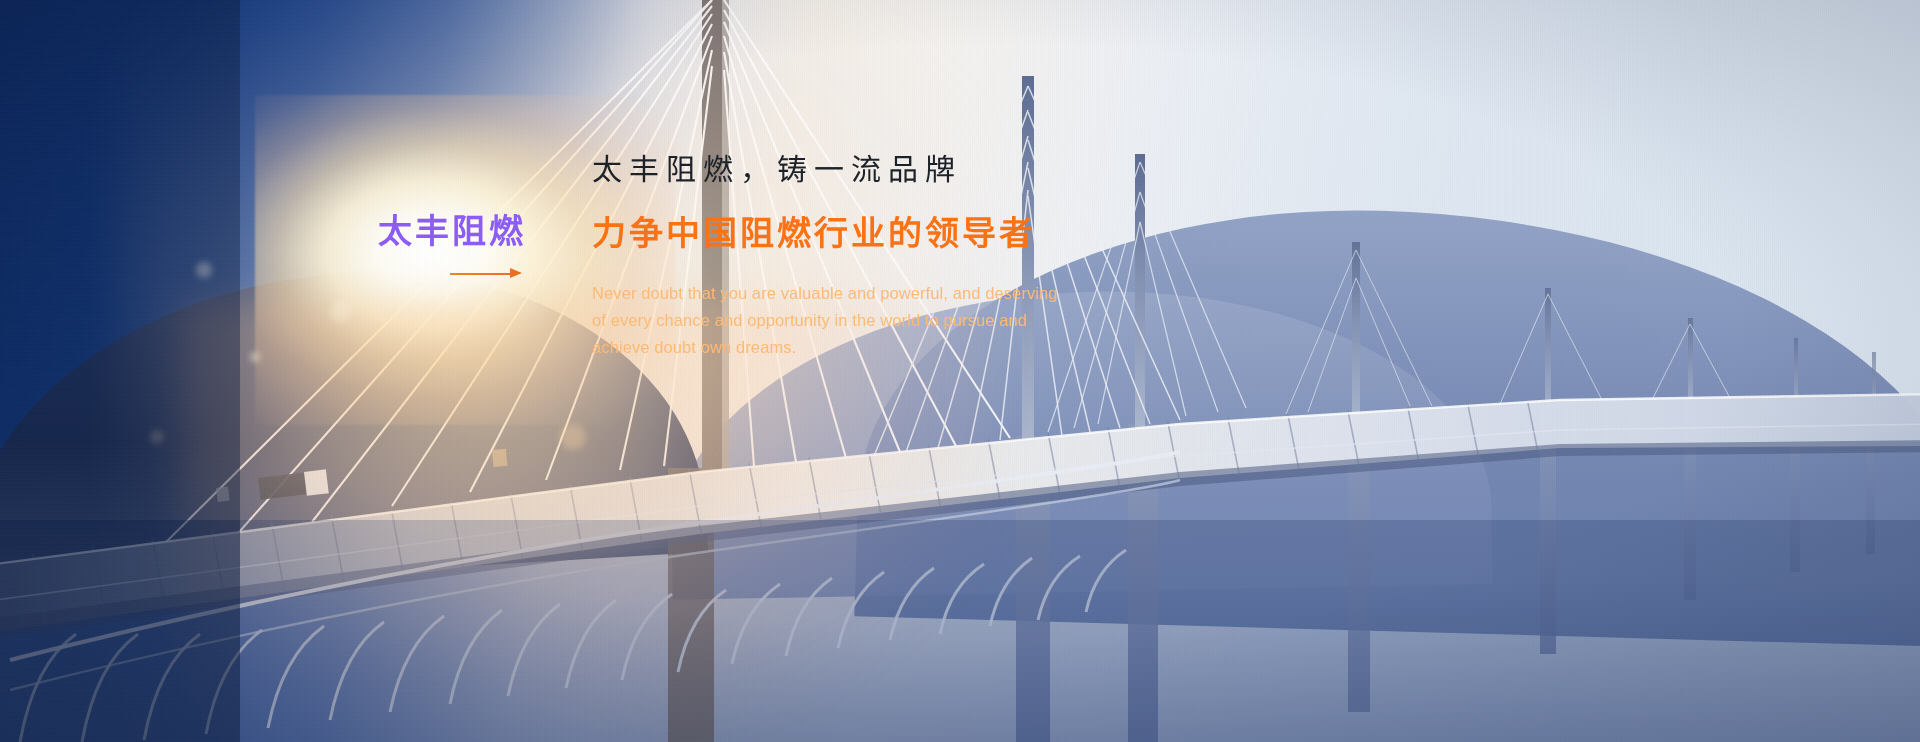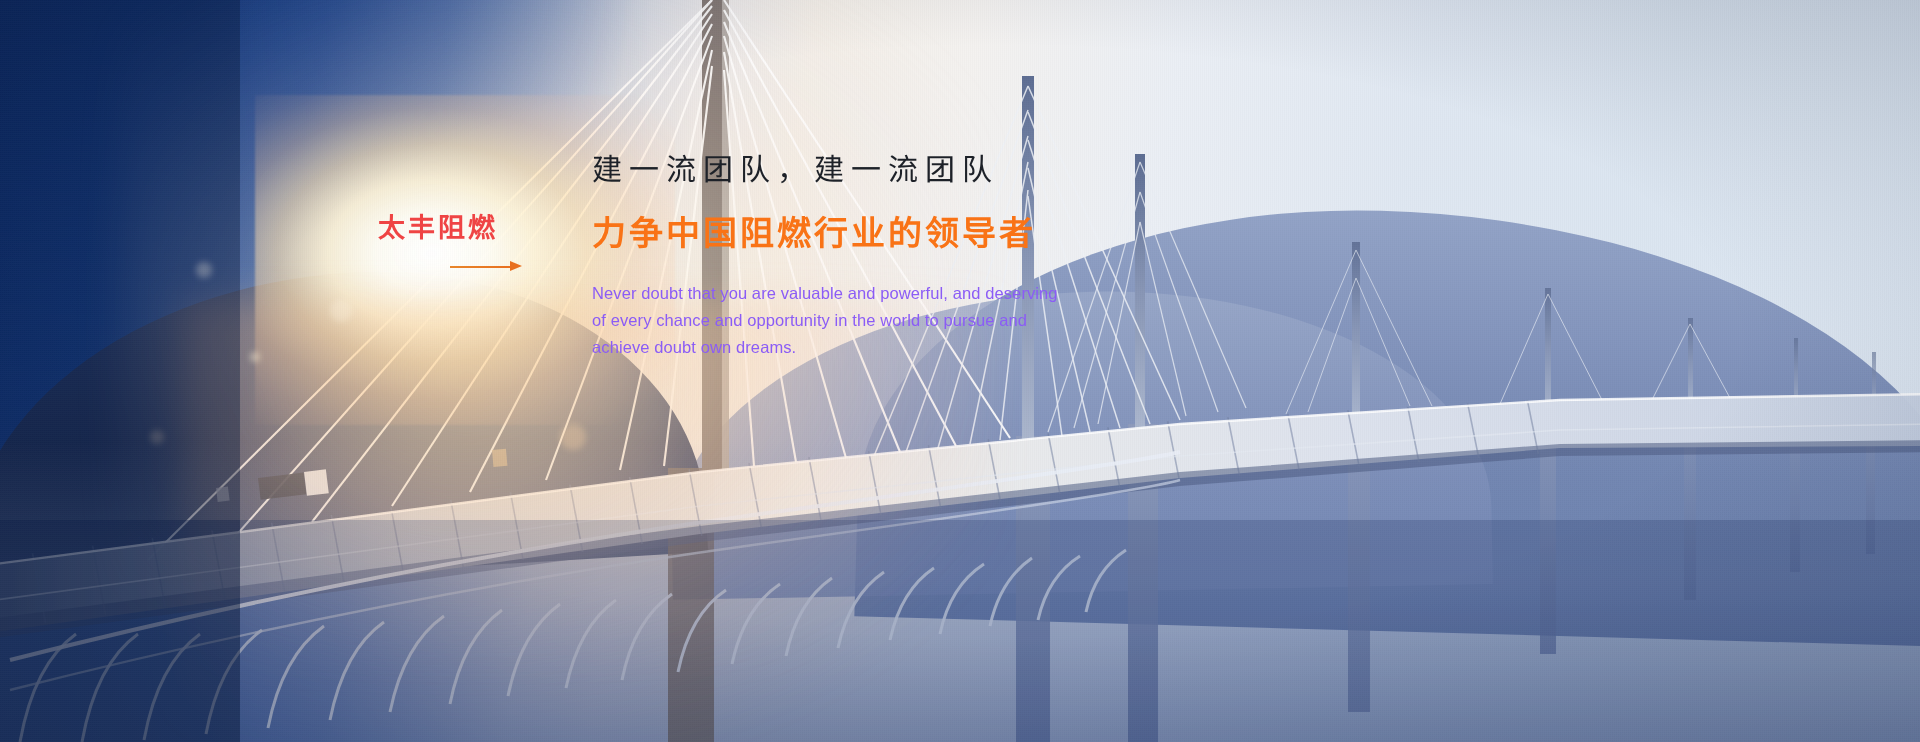"建一流团队，建一流团队" div.h-line1 { text: 建一流团队，建一流团队 -> 太丰阻燃，铸一流品牌 }
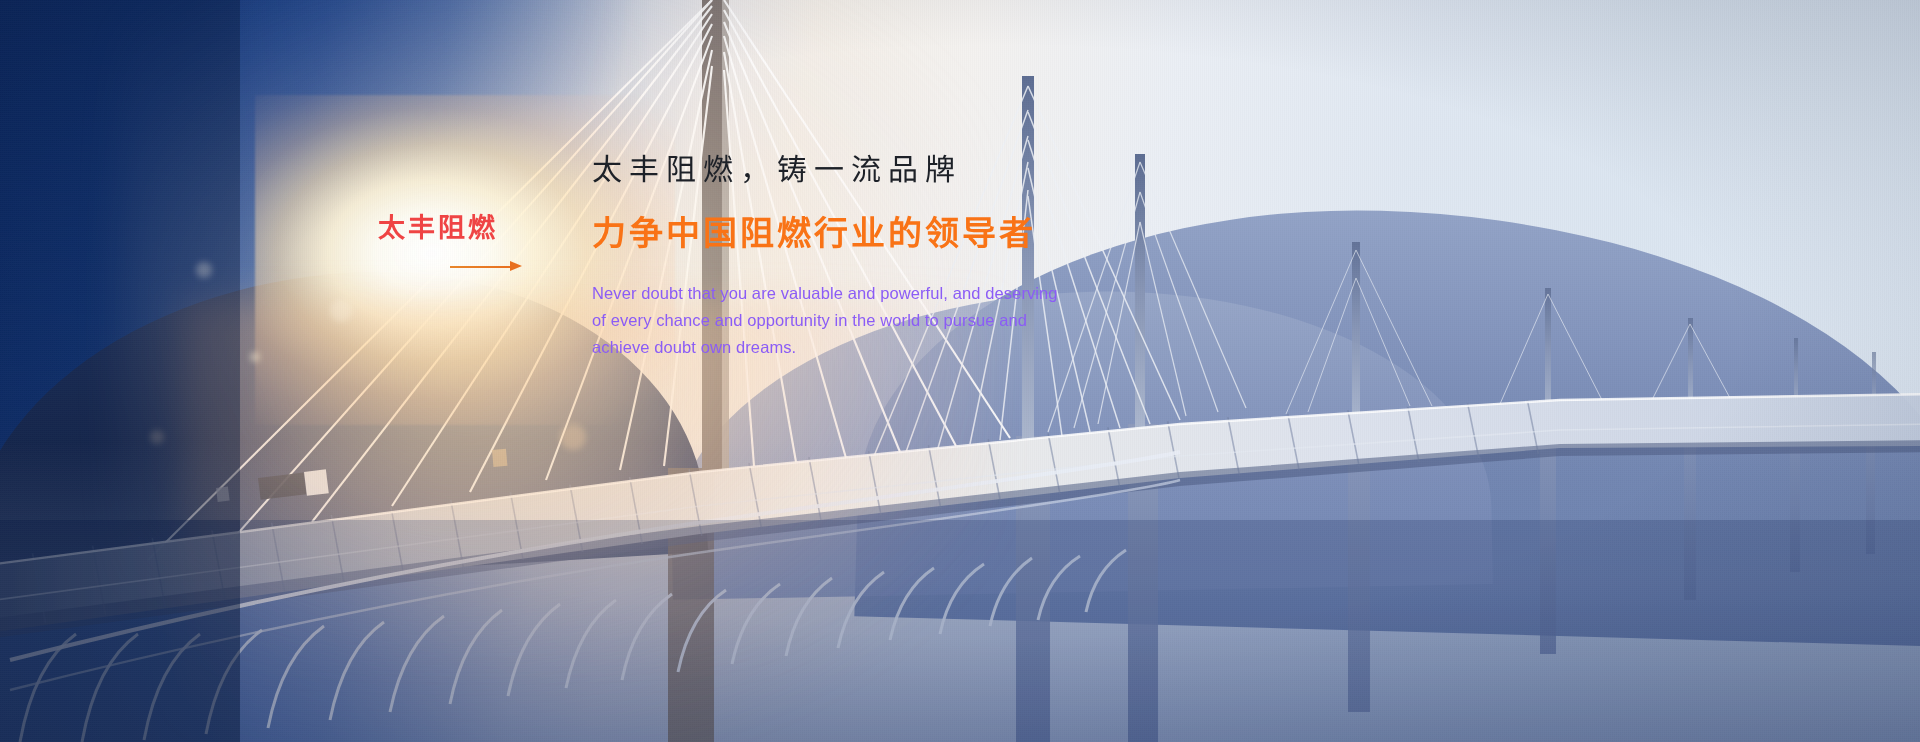"太丰阻燃" .logo-text { color: #ef4444 -> #8b5cf6; font-size: 27px -> 34px }
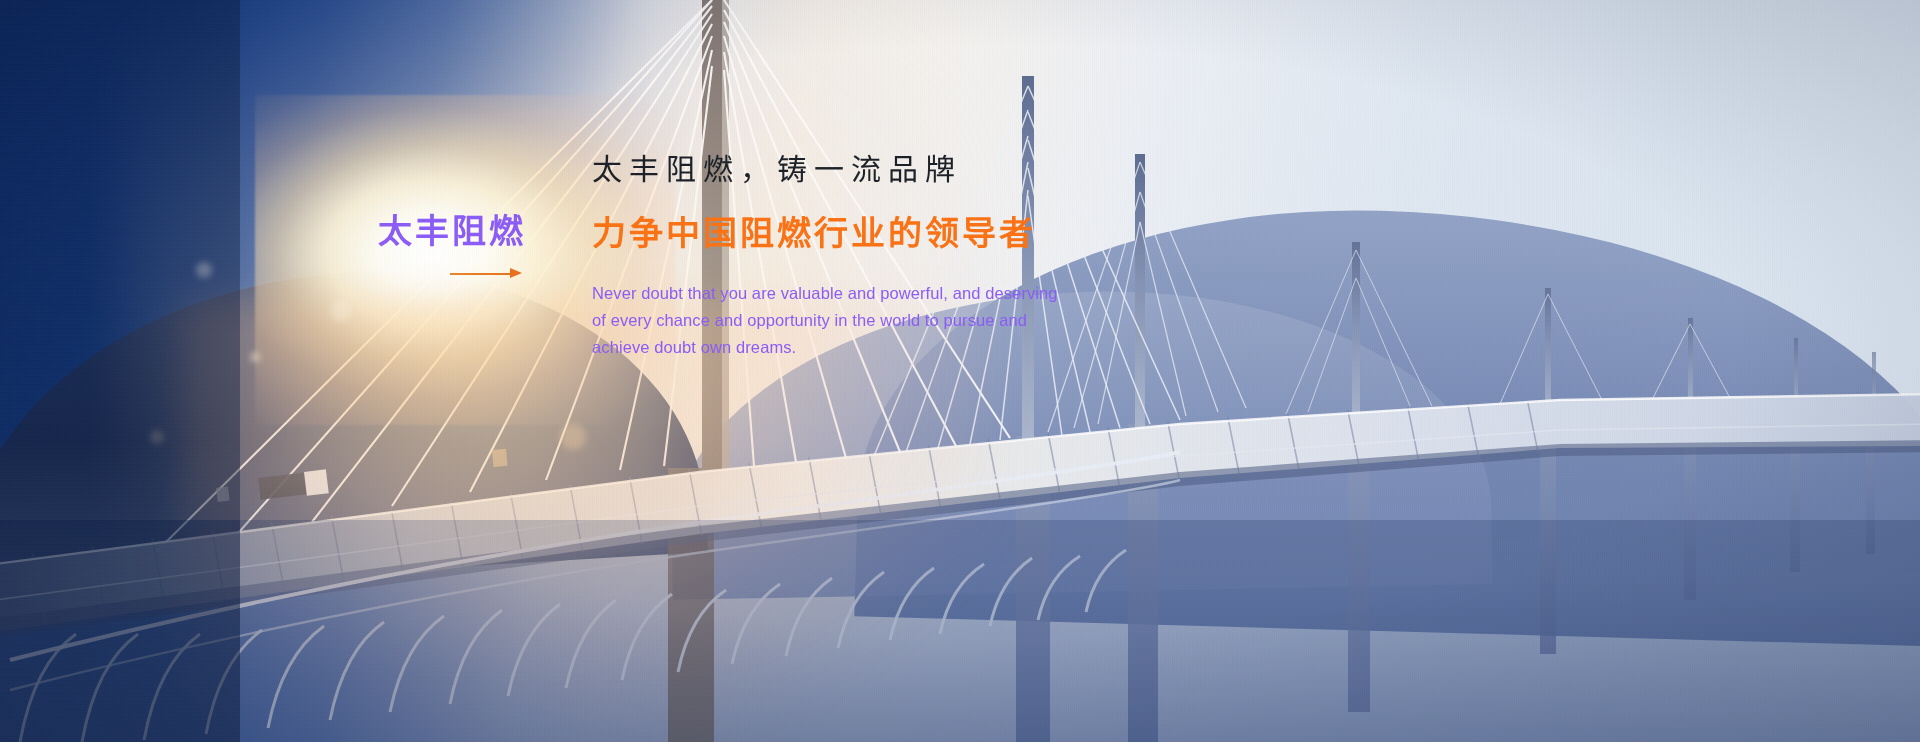"Never doubt that you are" .h-para { color: #8b5cf6 -> #fdba74 }
